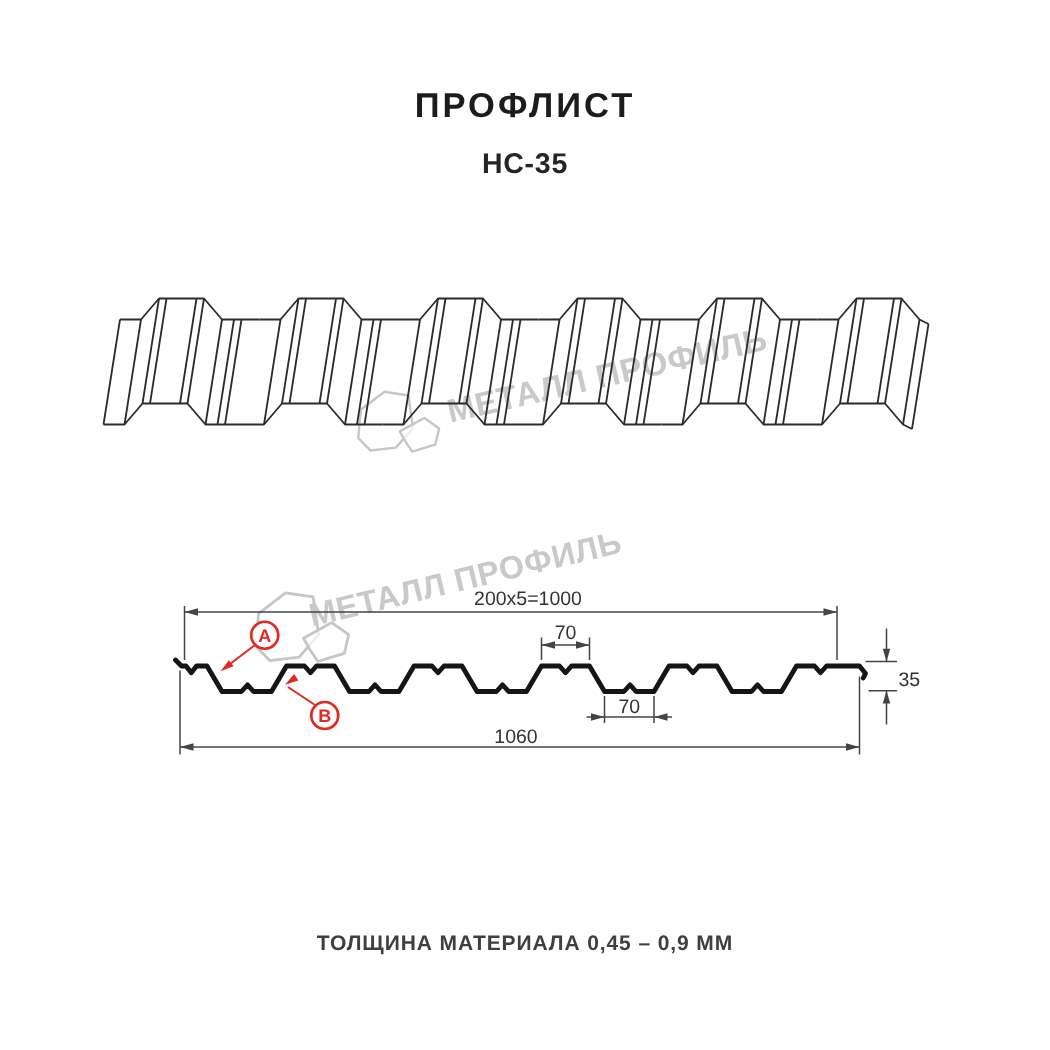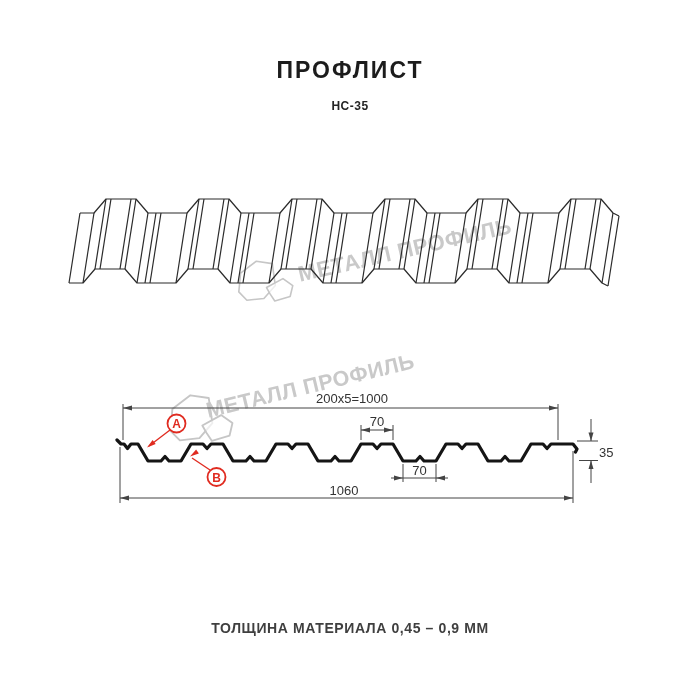"НС-35" .subtitle { font-size: 12px -> 19px }
